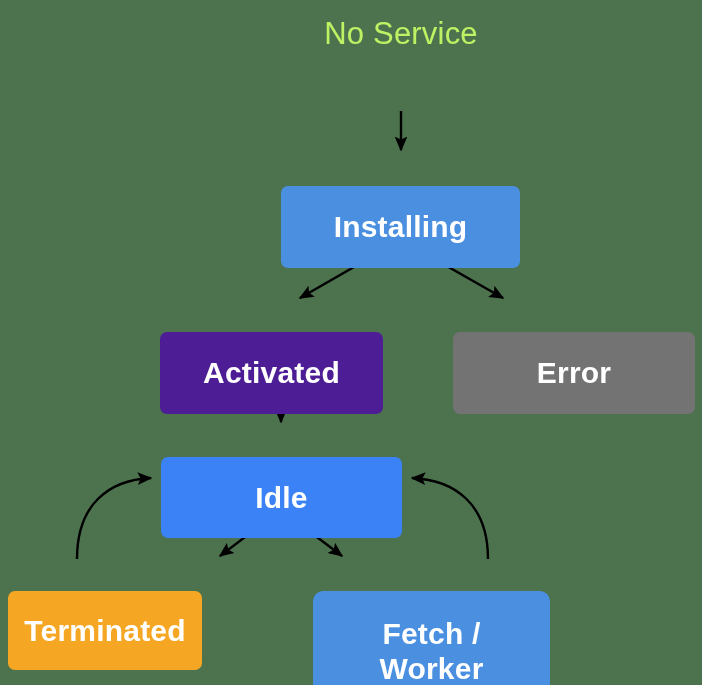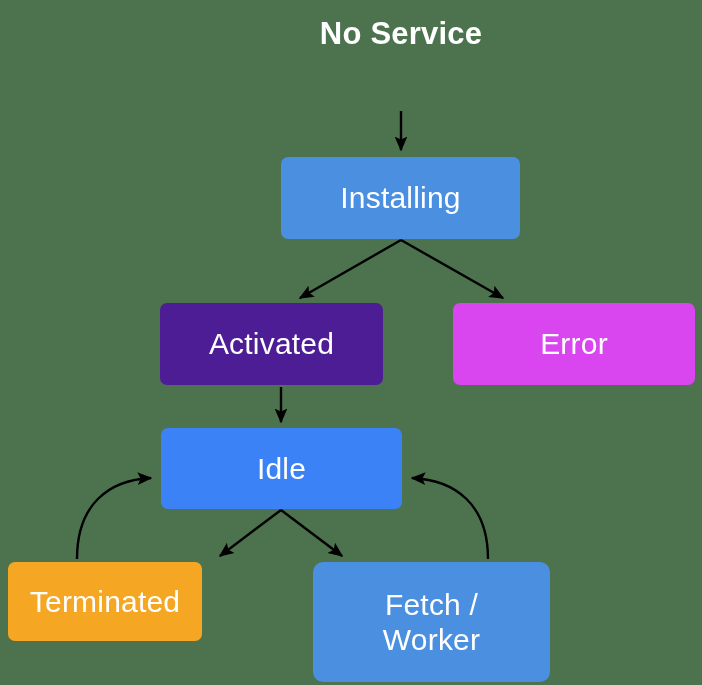"No Service" .title-text { color: #ffffff -> #bef264; font-weight: 700 -> 400 }
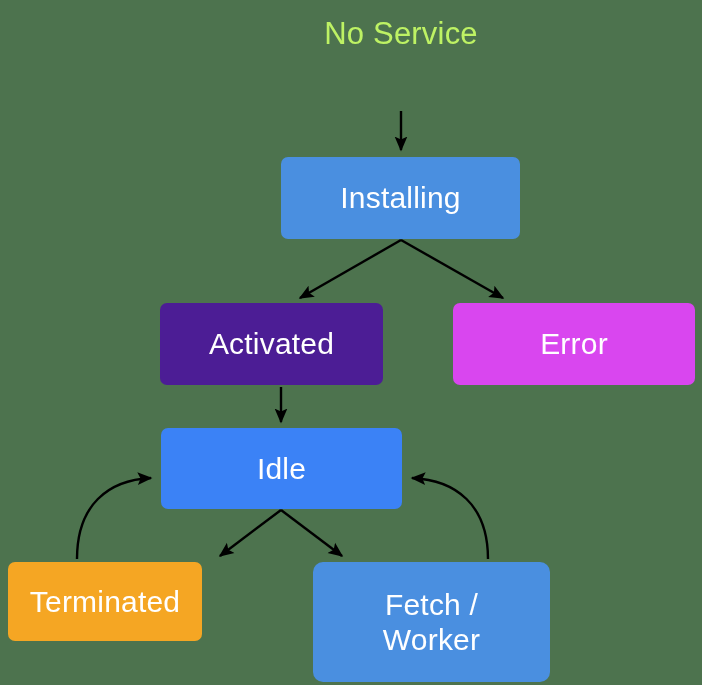"Installing" .node { font-weight: 400 -> 700; margin-top: none -> 29px }
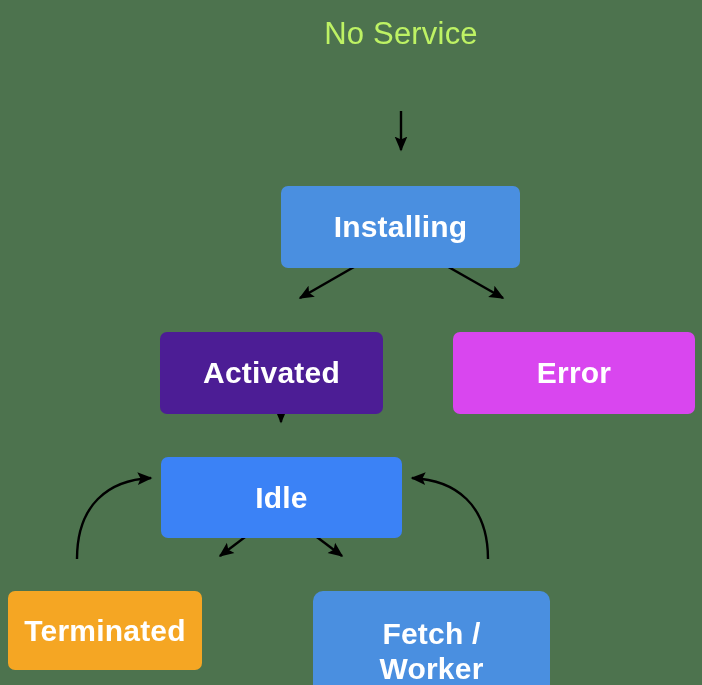"Error" #node-error { background: #d946ef -> #737373 }
